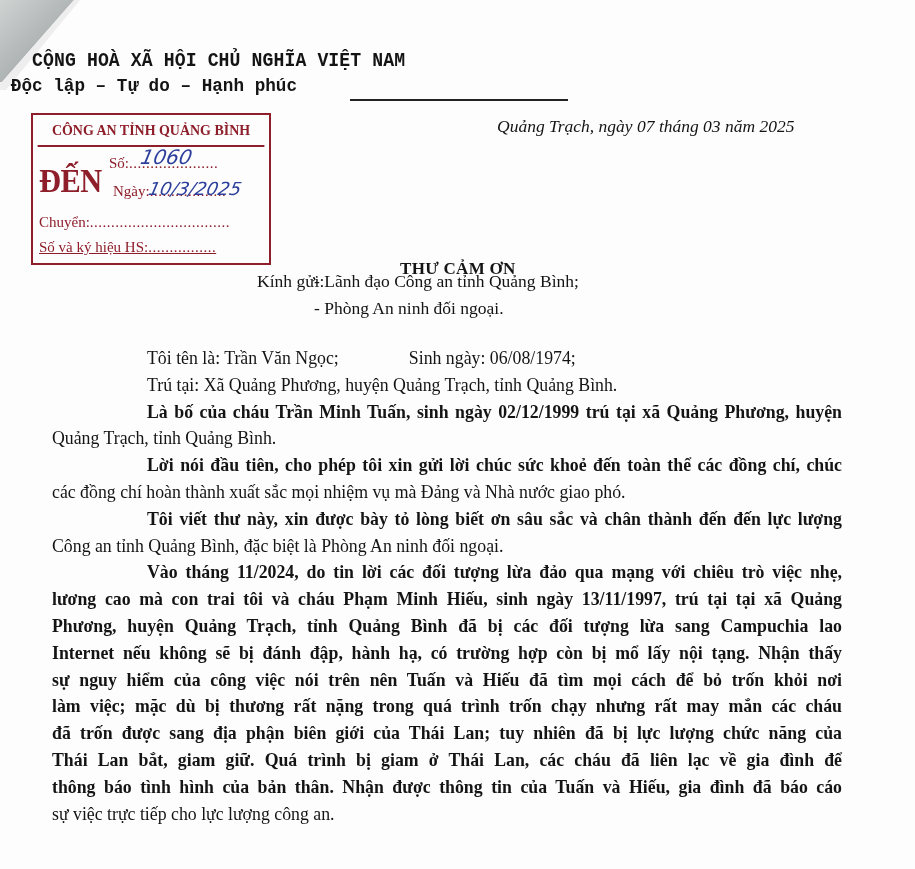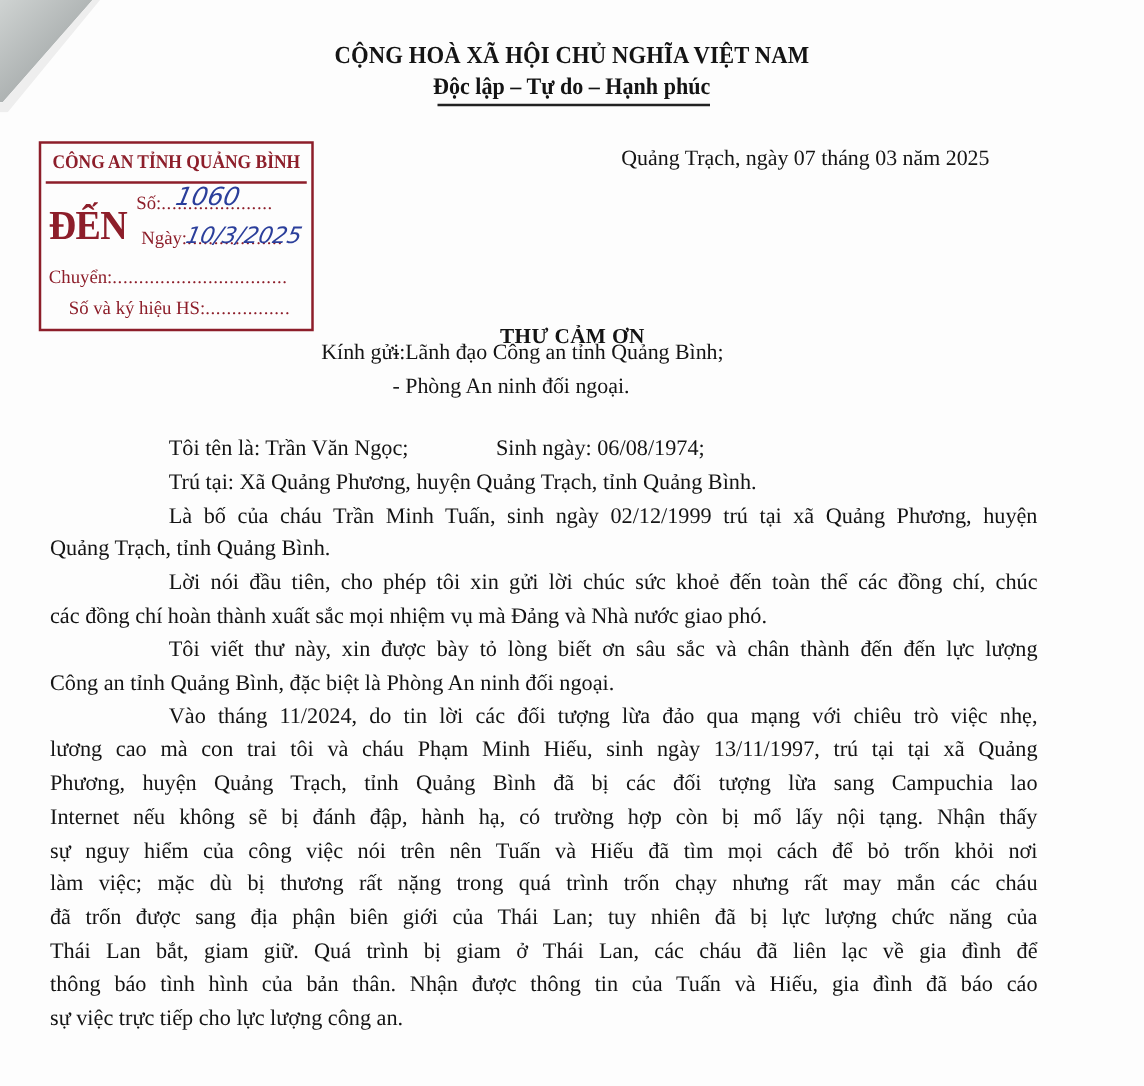"CỘNG HOÀ XÃ HỘI CHỦ" .header { font-family: none -> Liberation Mono, monospace; text-align: center -> left; top: 32px -> 48px }
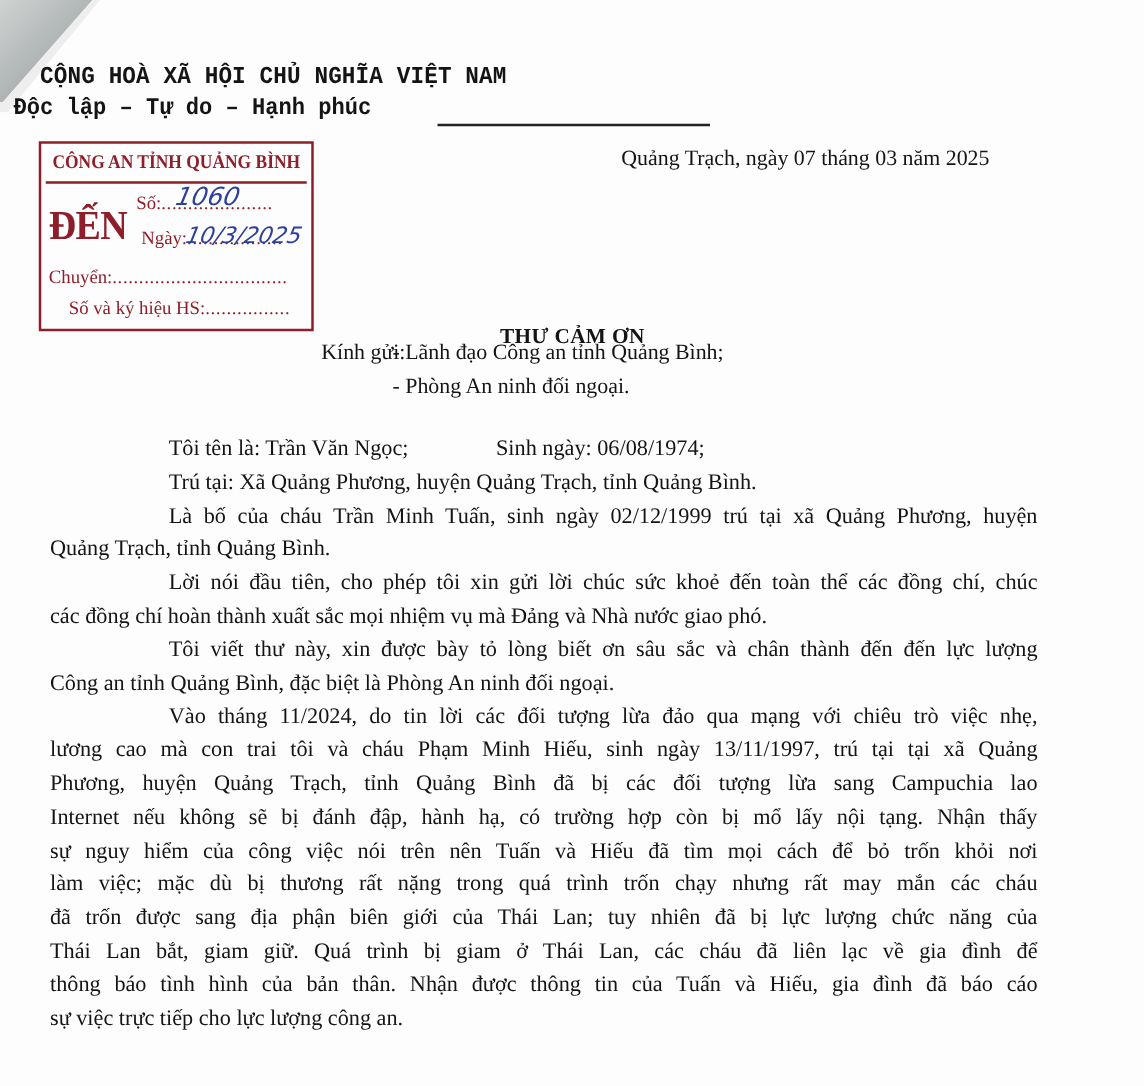"CÔNG AN TỈNH QUẢNG BÌNH" .stamp { width: 220px -> 240px }
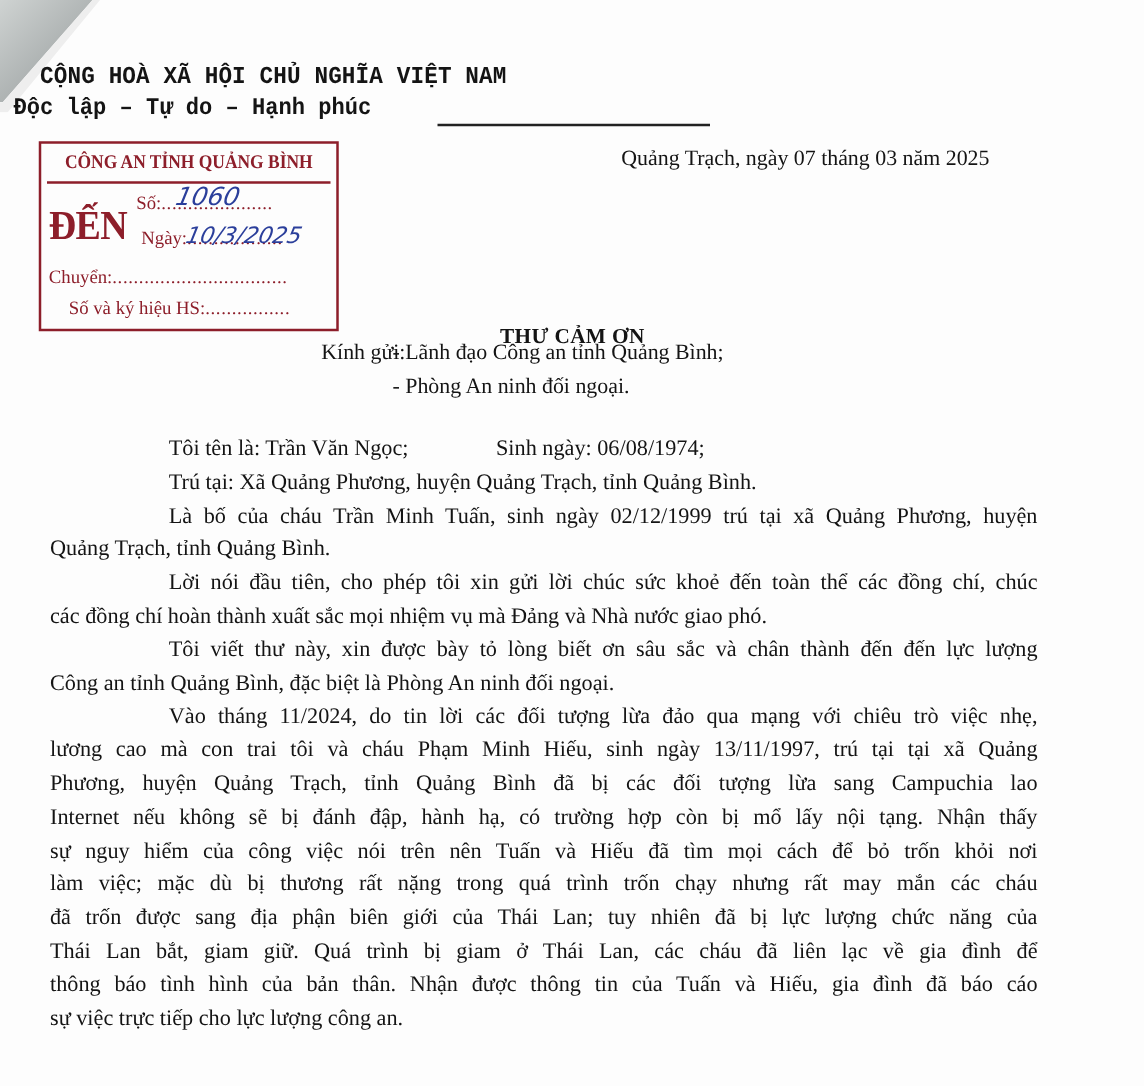"Quảng Trạch, ngày 07 tháng" .place-date { font-style: none -> italic }
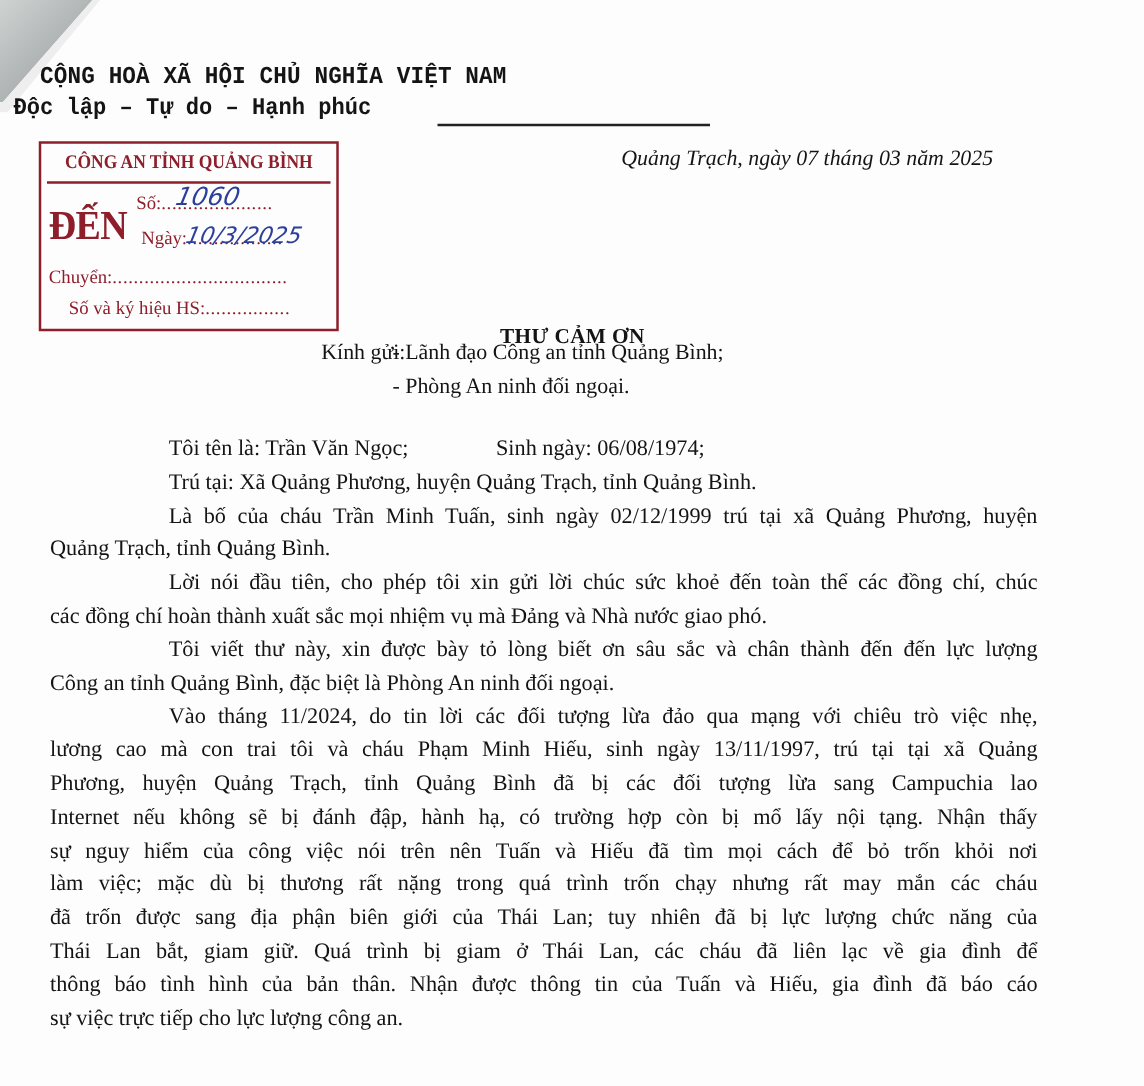"Số và ký hiệu HS:................" div.stamp-row { left: 22px -> 6px; text-decoration: none -> underline }
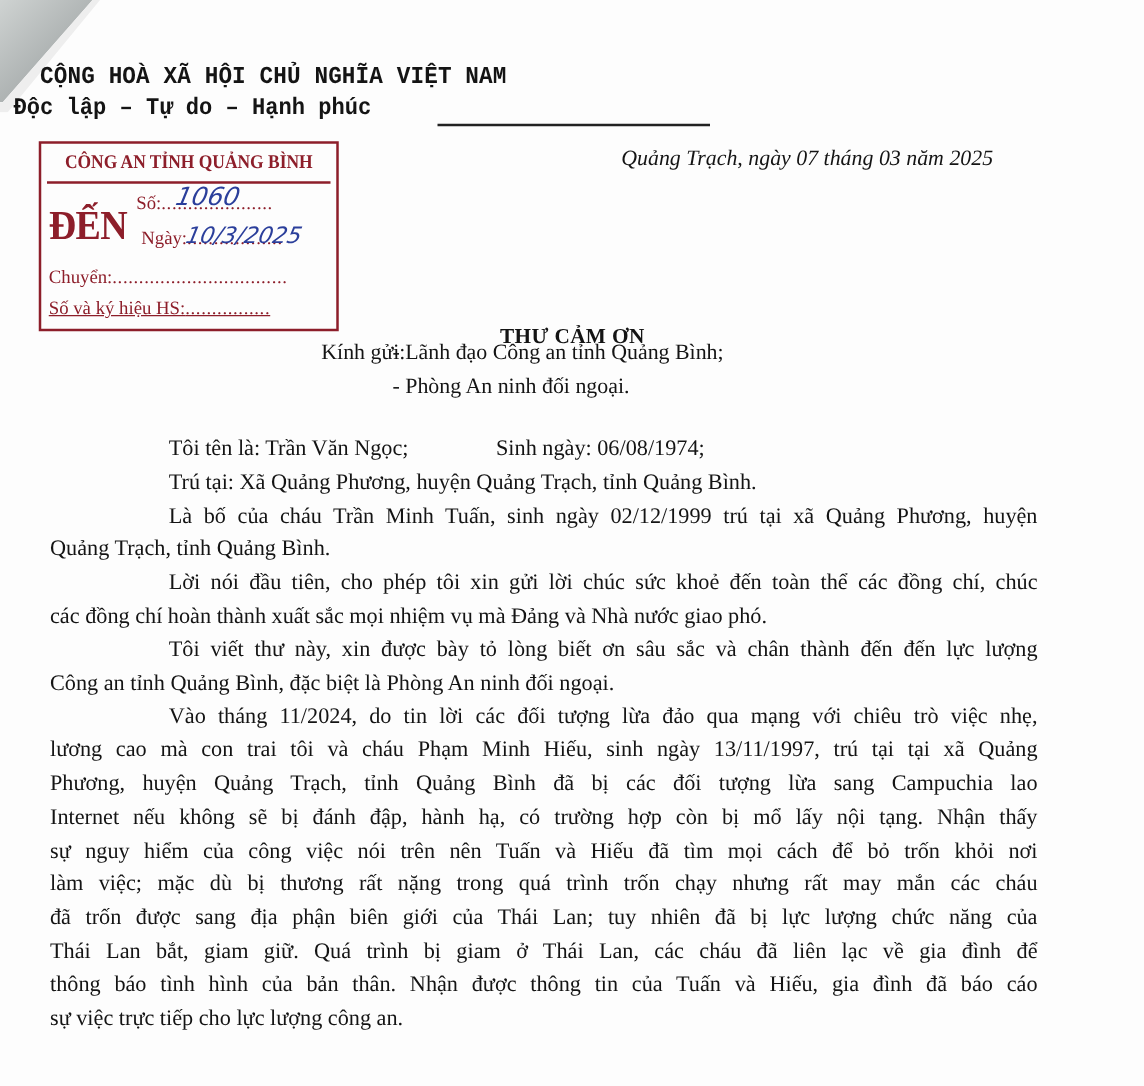"Tôi tên là: Trần Văn" .body-text { left: 40px -> 52px }
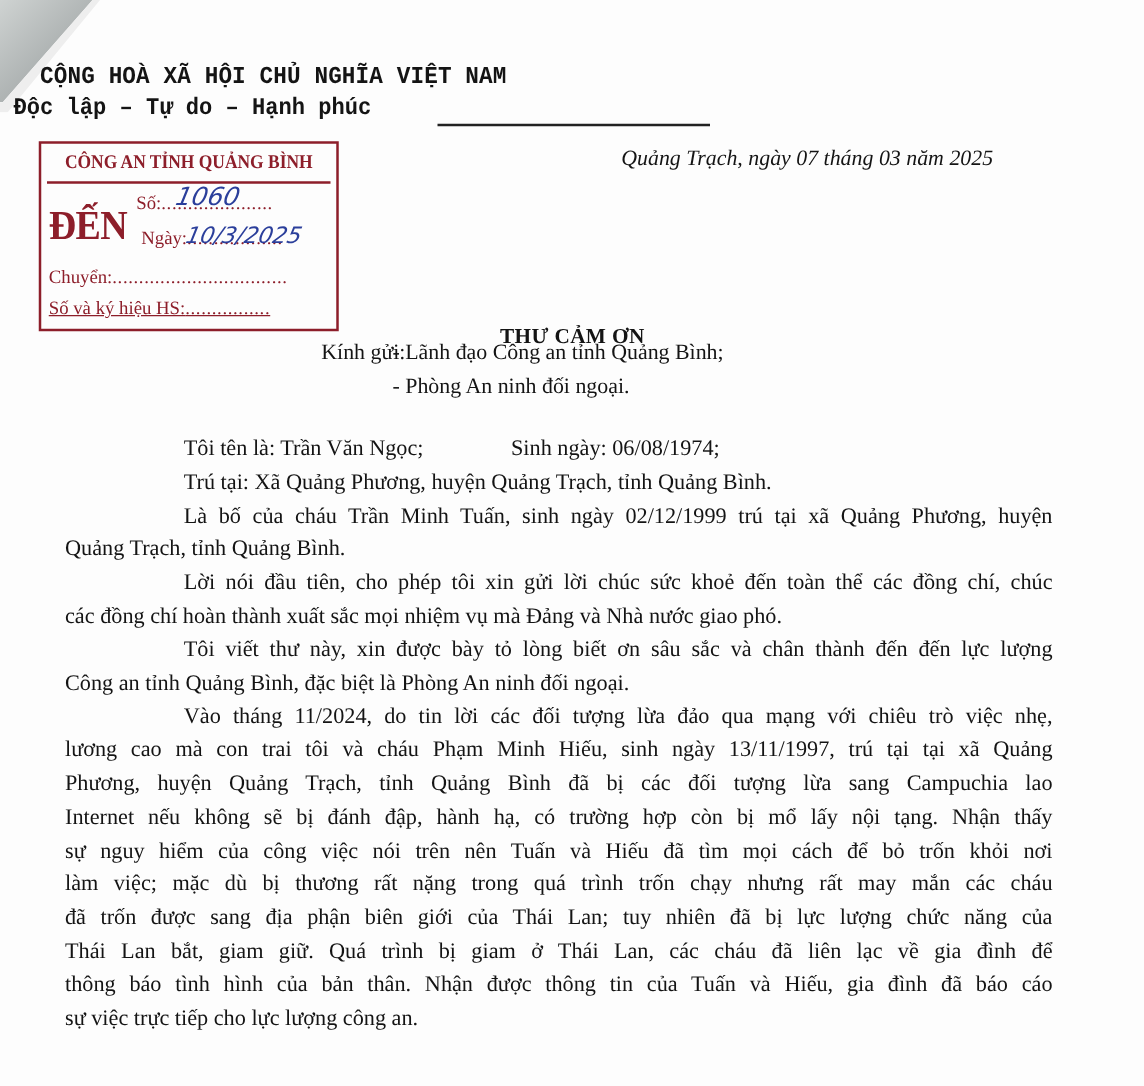"Là bố của cháu Trần" .just { font-weight: none -> bold }
